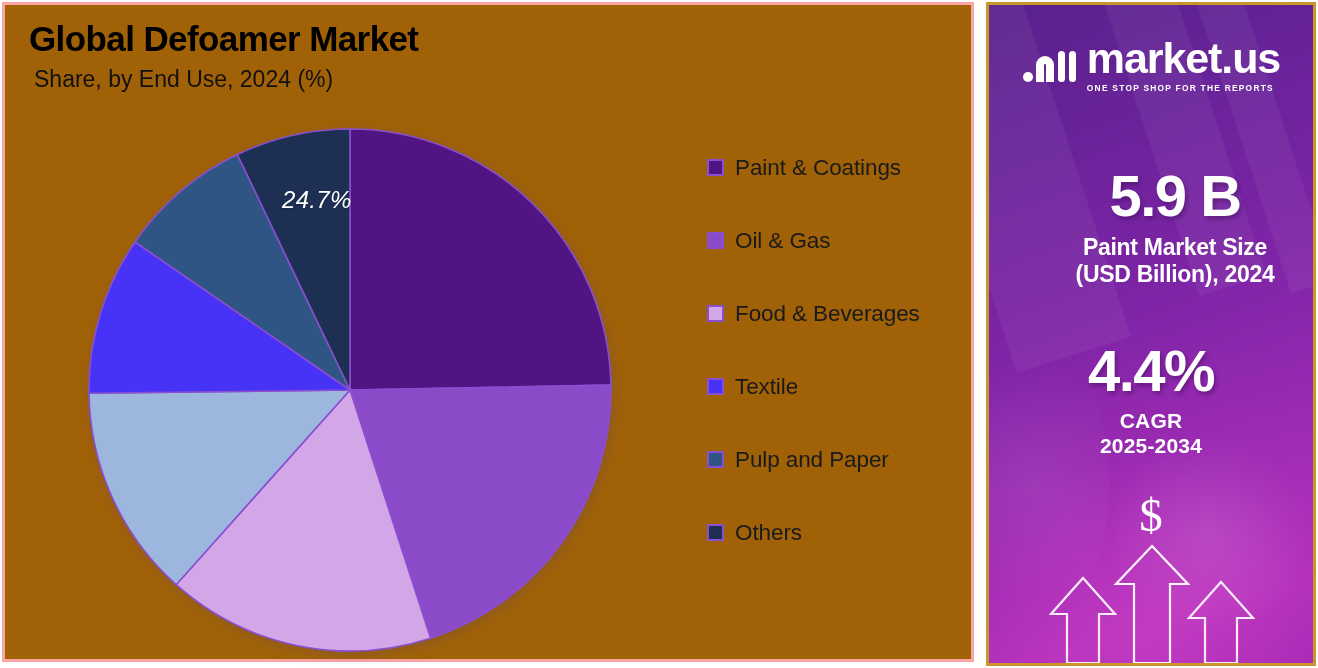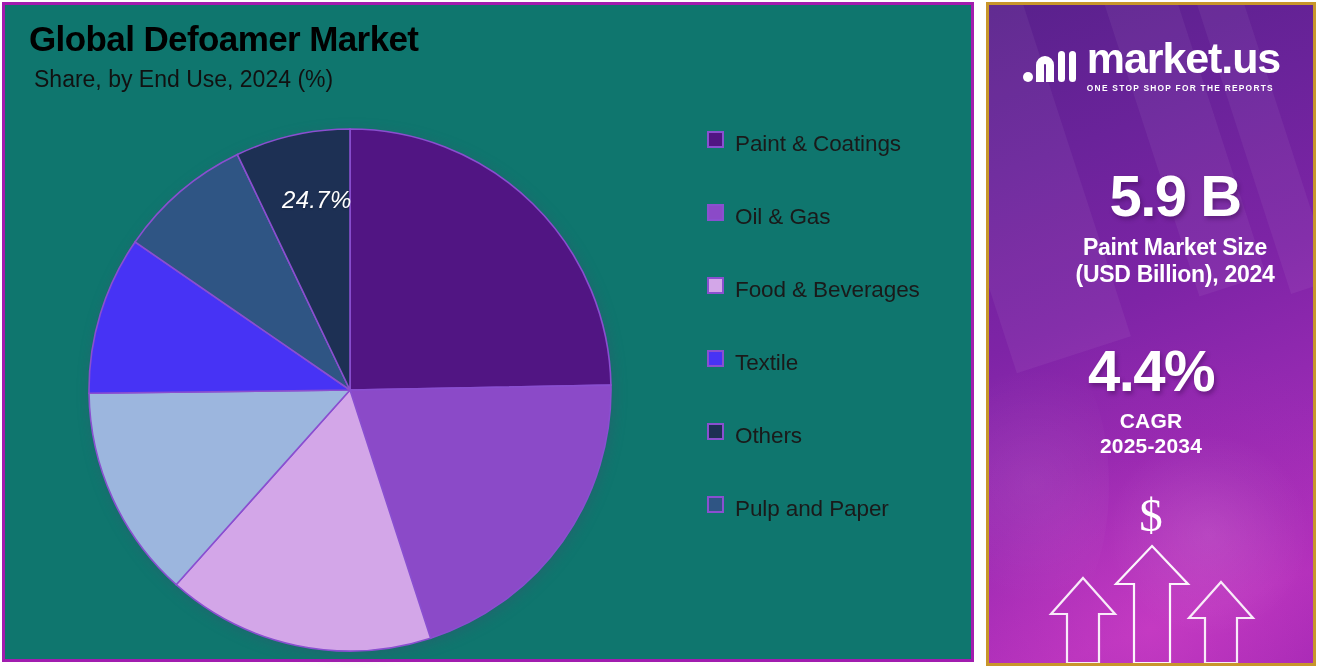"Global Defoamer Market" #left-panel { background: #0f766e -> #a16207; border: 3px solid #a21caf -> 3px solid #fca5a5 }
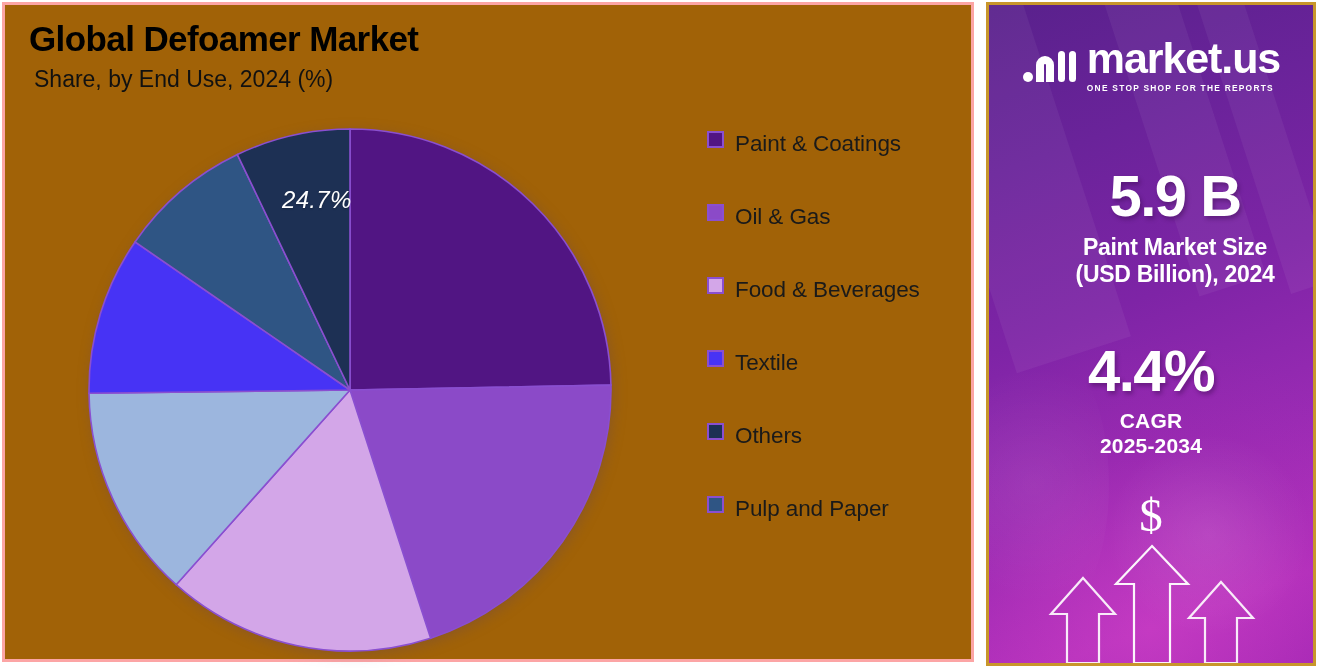"Paint & Coatings" .legend-row { align-items: none -> center }
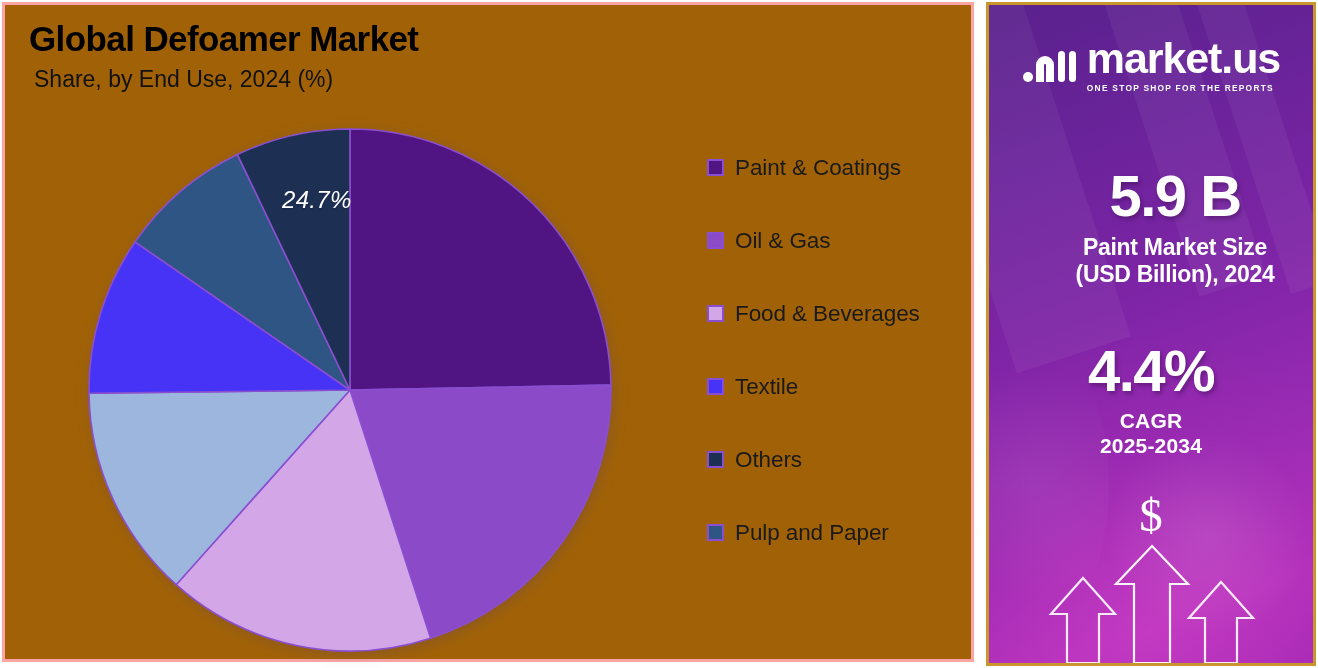"Others" div.legend-row { order: before "Pulp and Paper" -> after "Pulp and Paper" }
